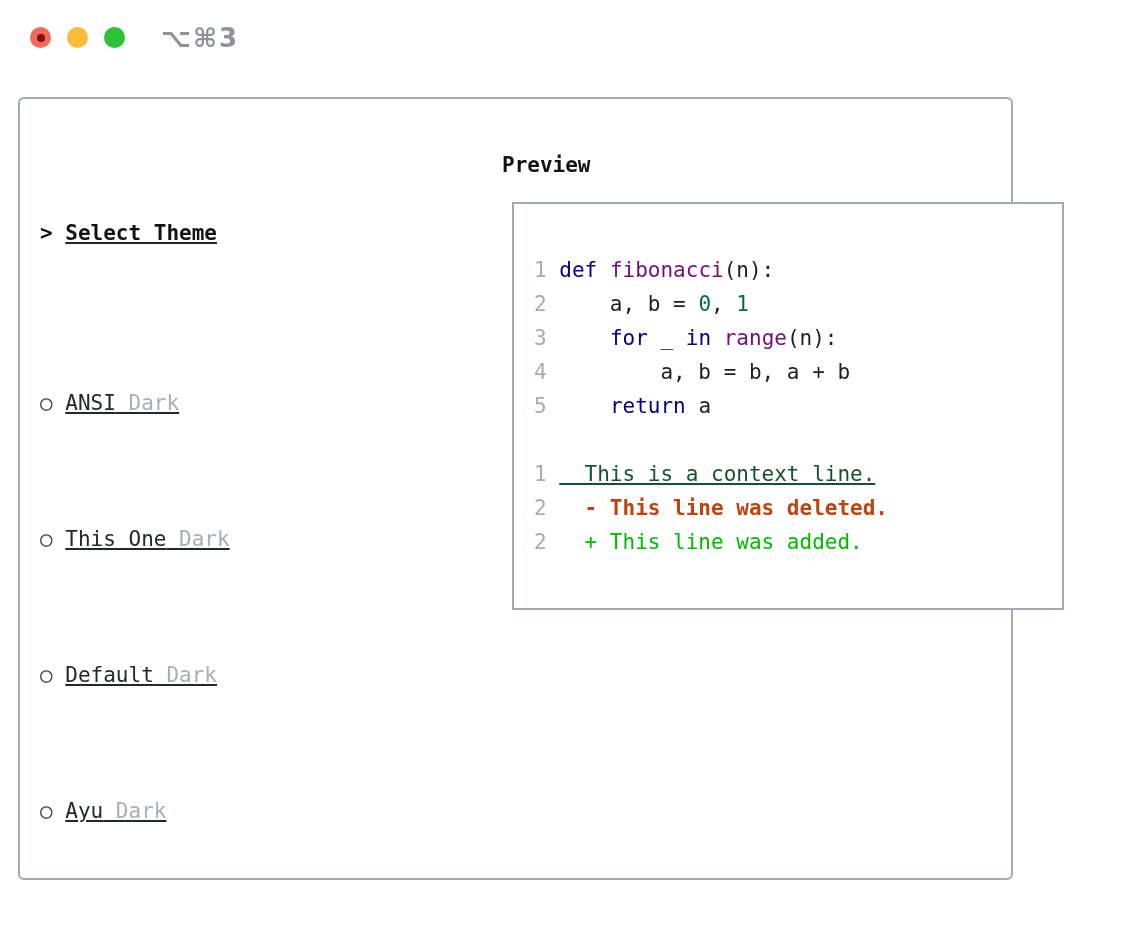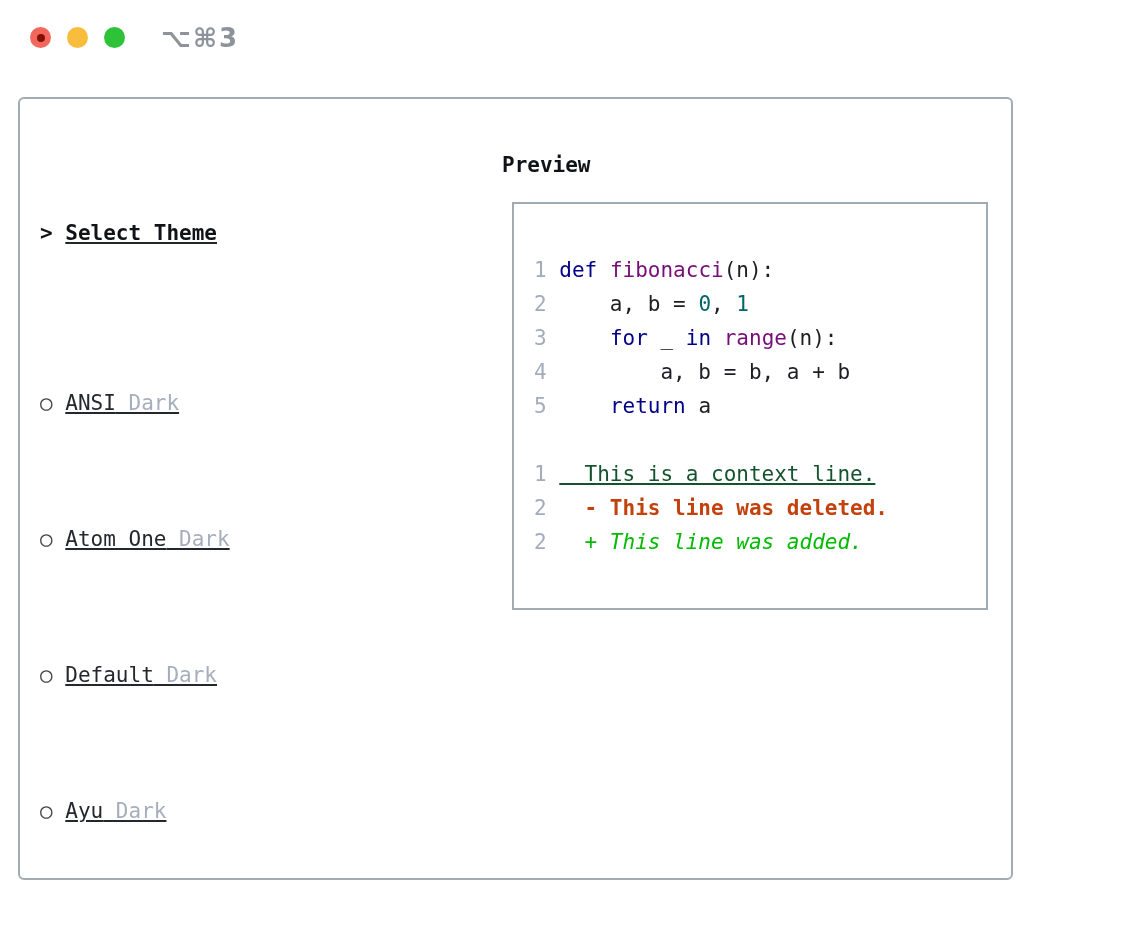"1 def fibonacci(n):" .preview-box { width: 476px -> 552px }
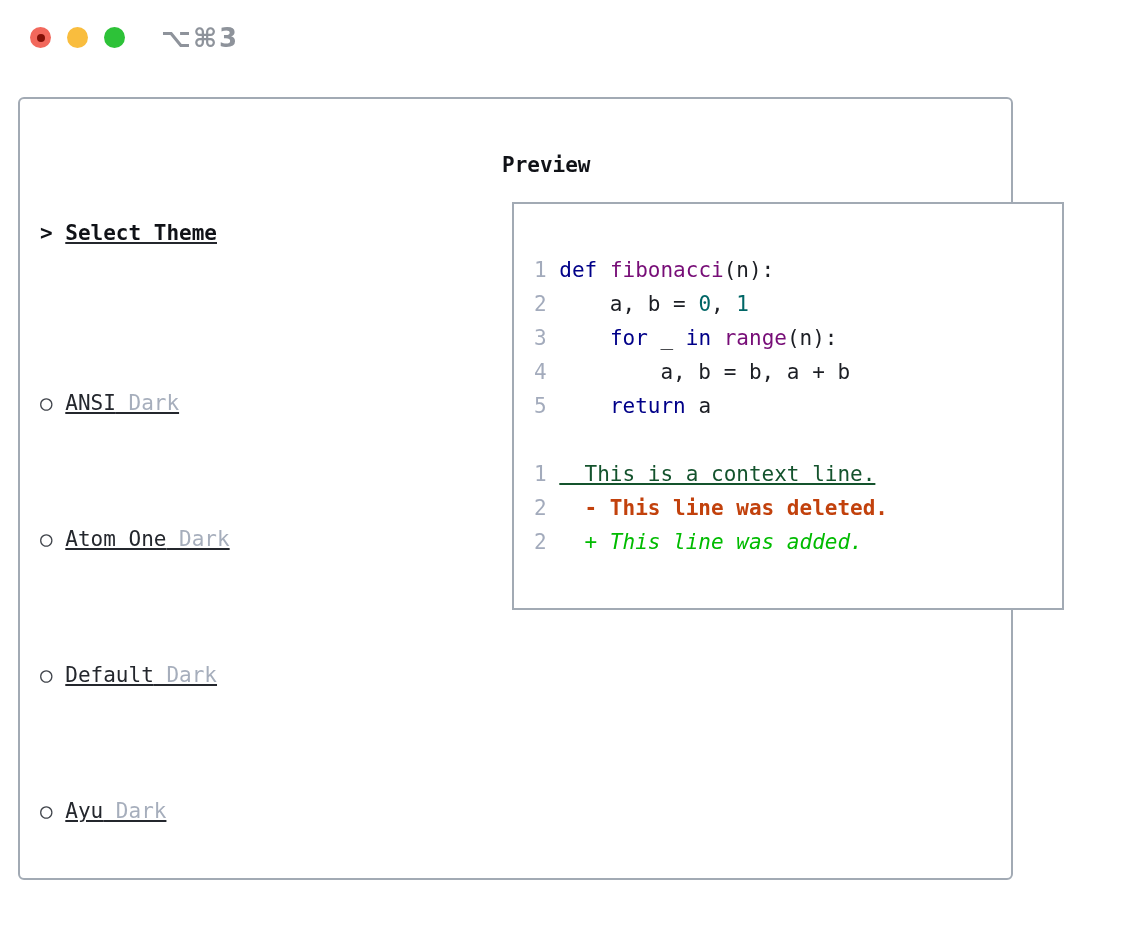"Atom One" span.theme-name { text: Atom -> This }
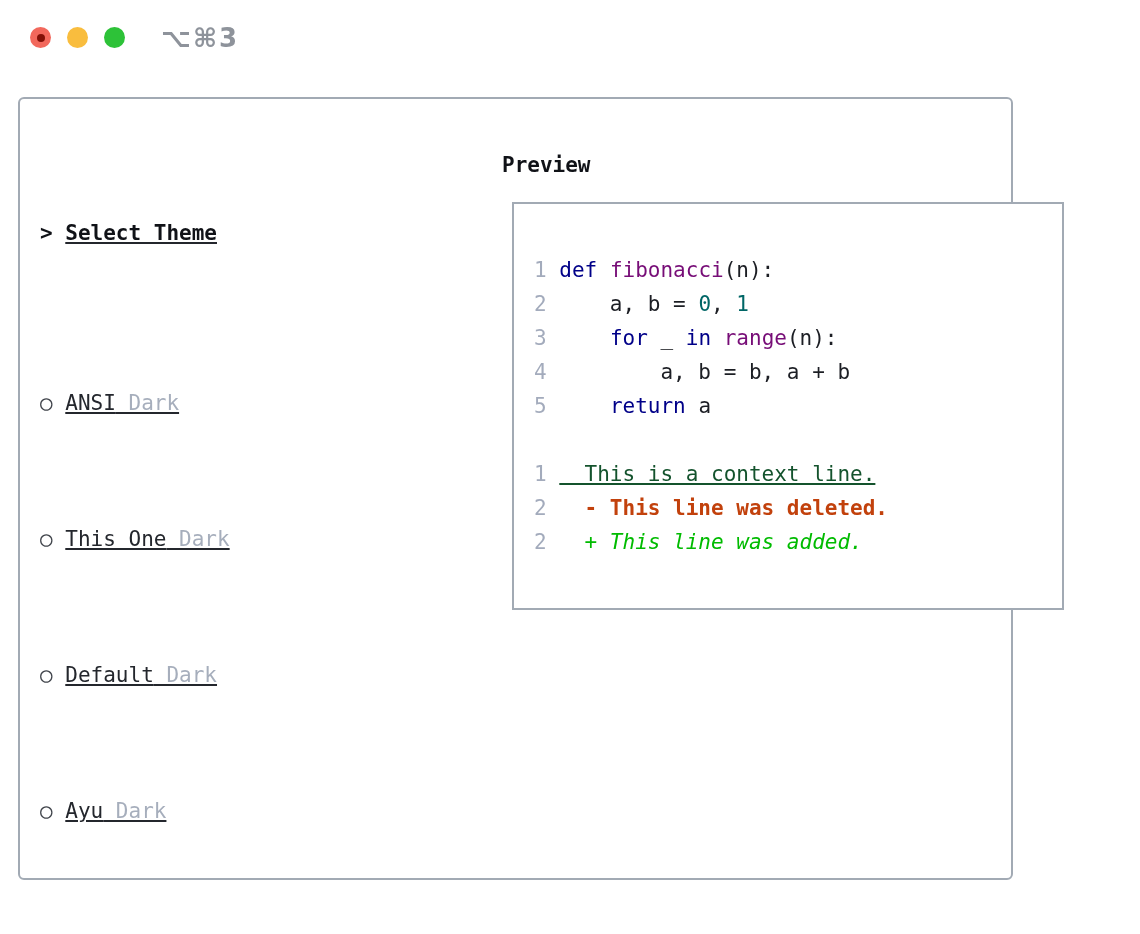"+ This line was added." .add { font-style: italic -> none }
